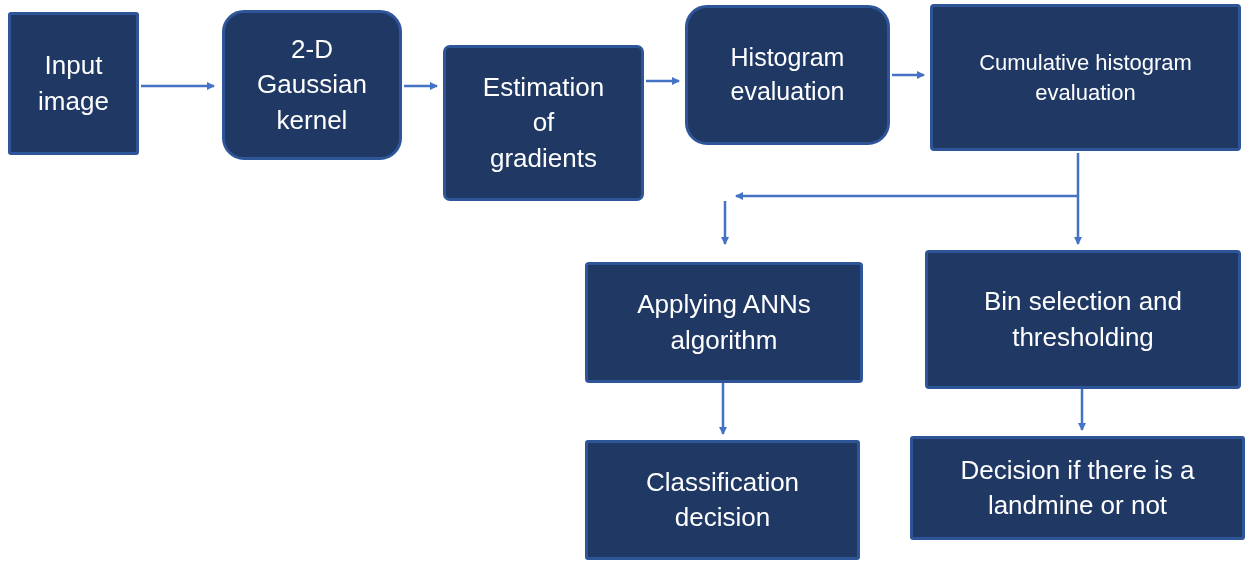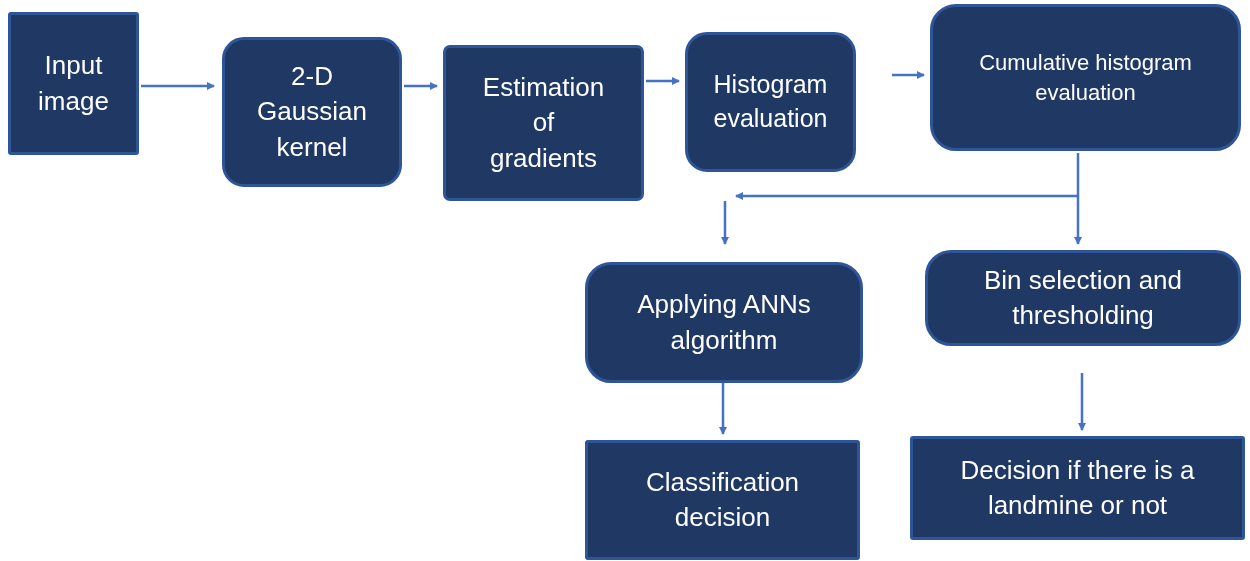"2-D" .rounded { margin-top: 27px -> none }
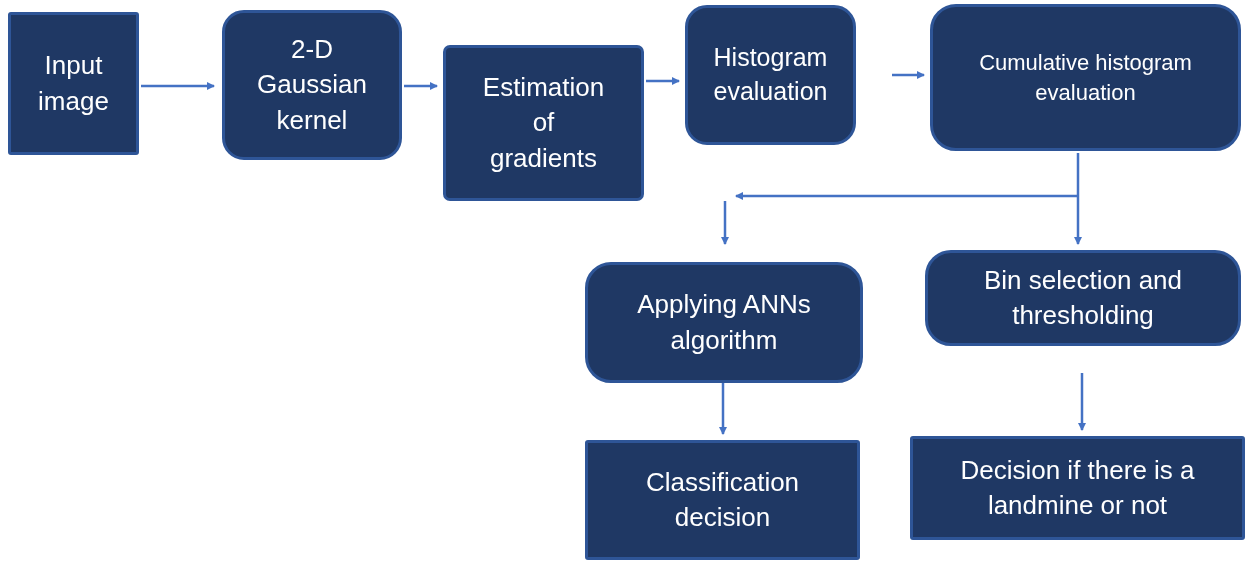"Histogram" .n-histogram { width: 171px -> 205px }
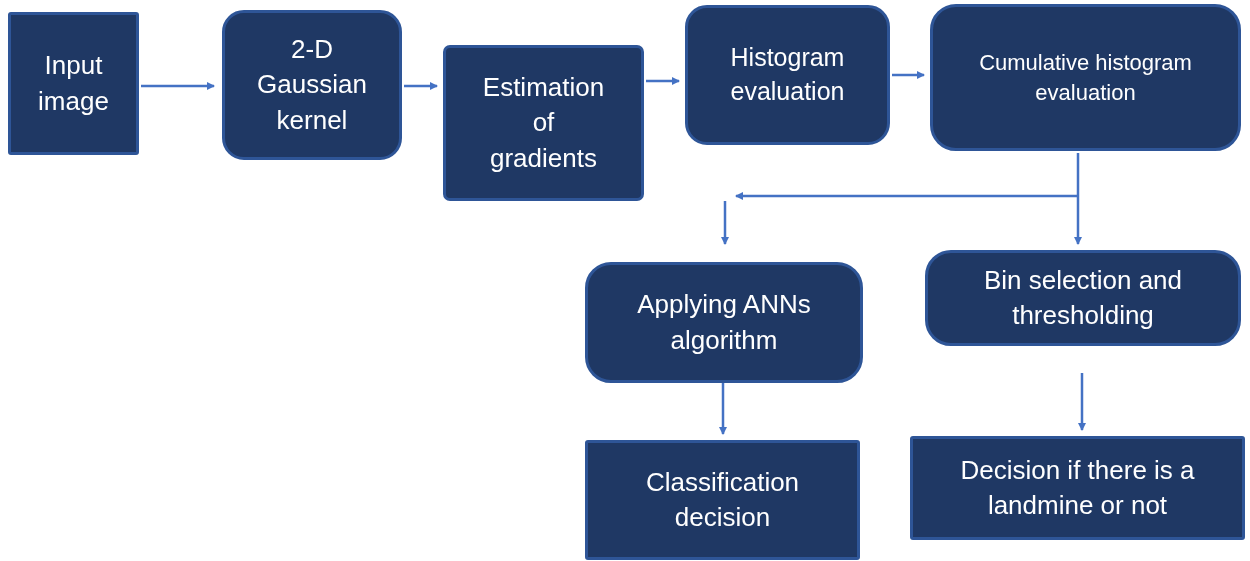"Cumulative histogram" .rounded2 { border-radius: 26px -> 4px }
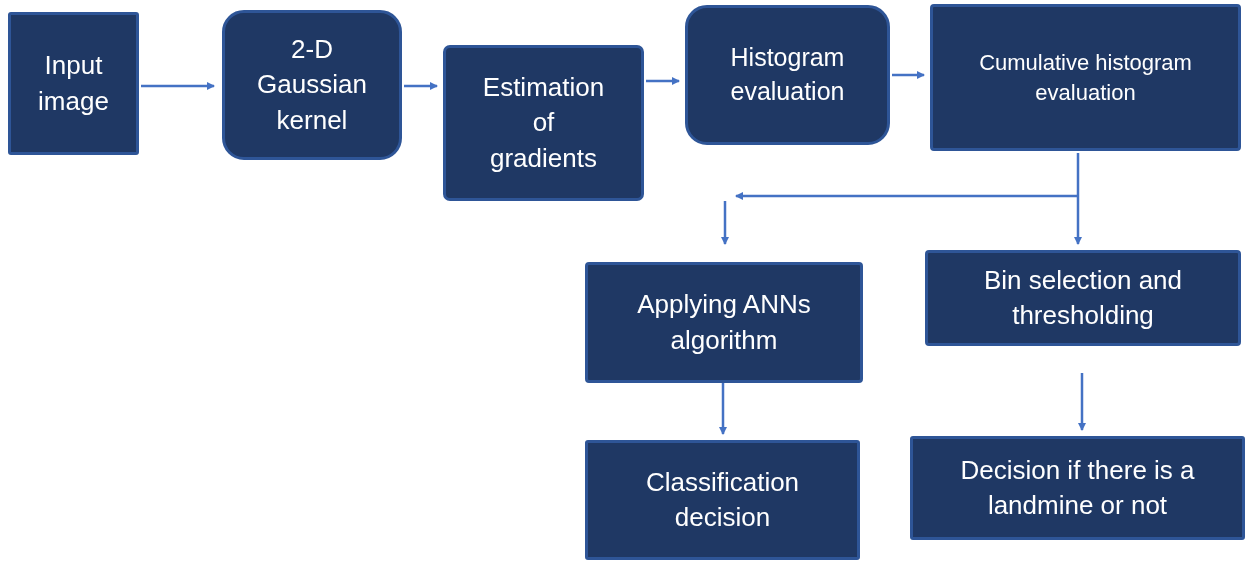"Bin selection and" .n-bin { height: 96px -> 139px }
